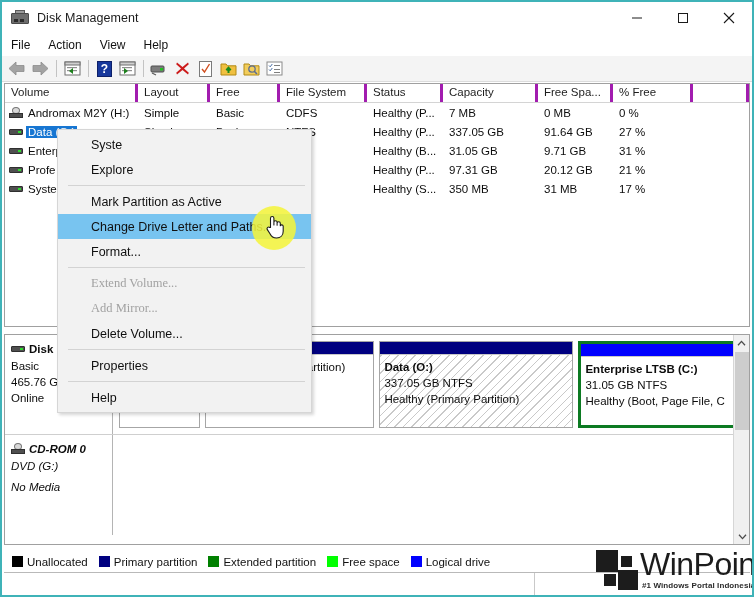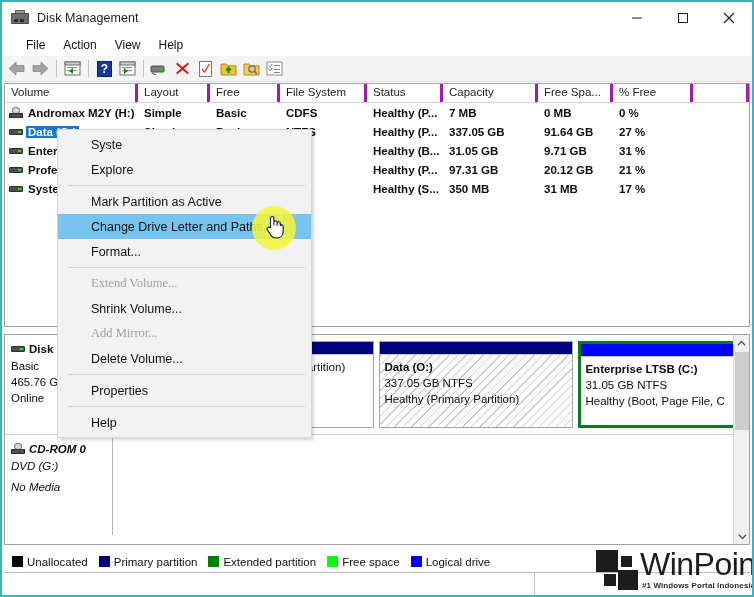"File" .menubar { padding-left: 15px -> 0 }
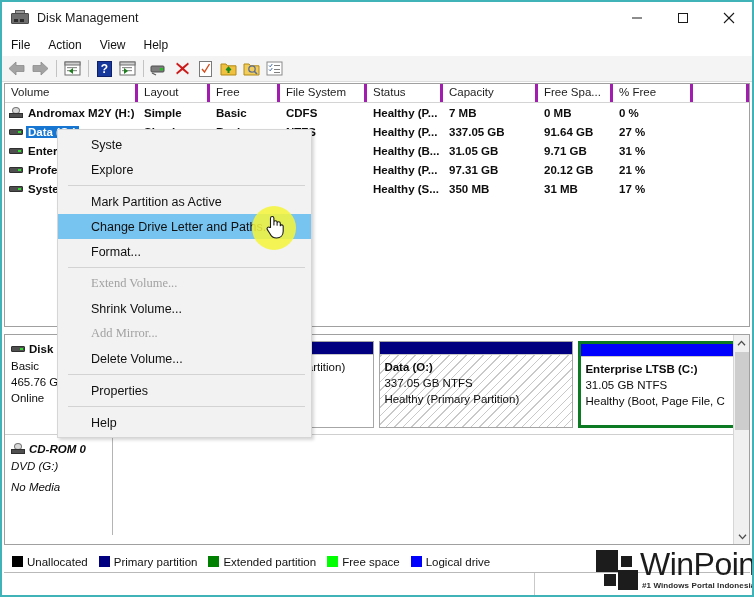"Andromax M2Y (H:)" .lrow { font-weight: bold -> none }
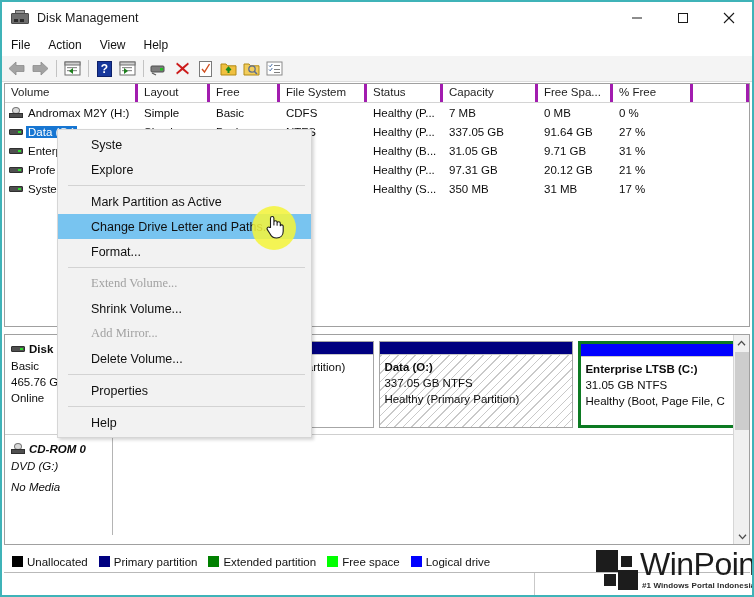"Shrink Volume..." div.ctxitem { html: <div>Shrink Volume...</div> -> none }
